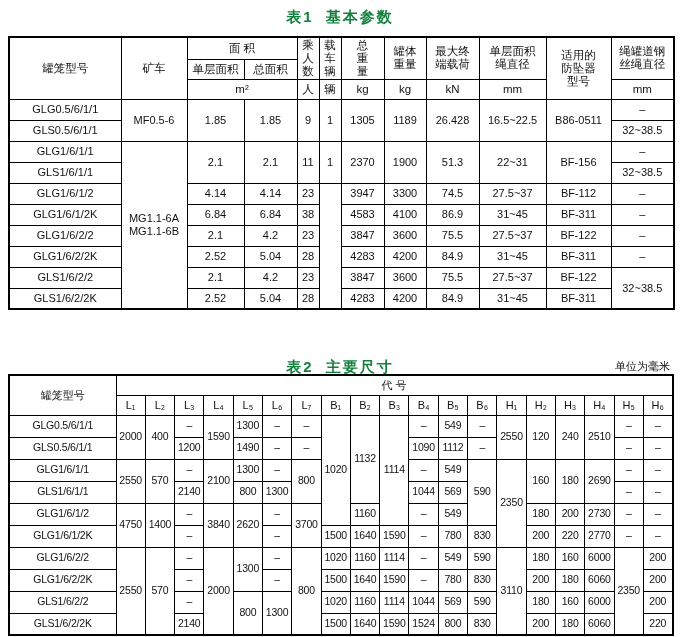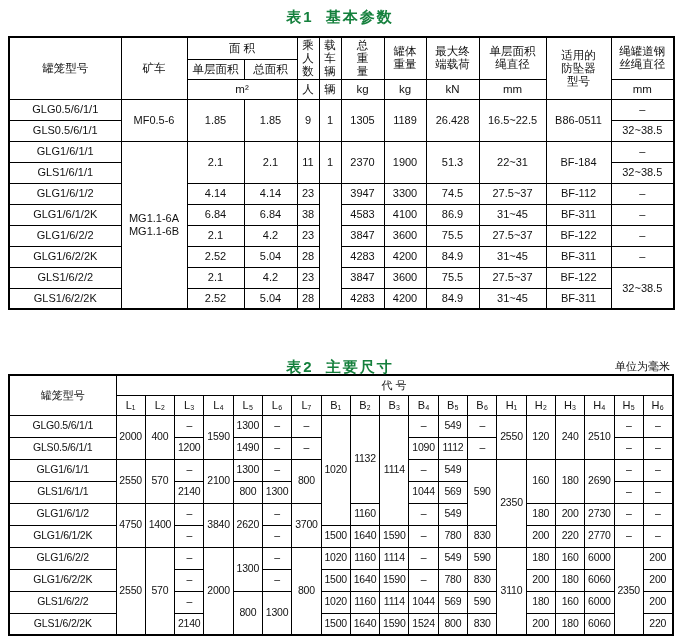"BF-184" td { text: BF-184 -> BF-156 }
